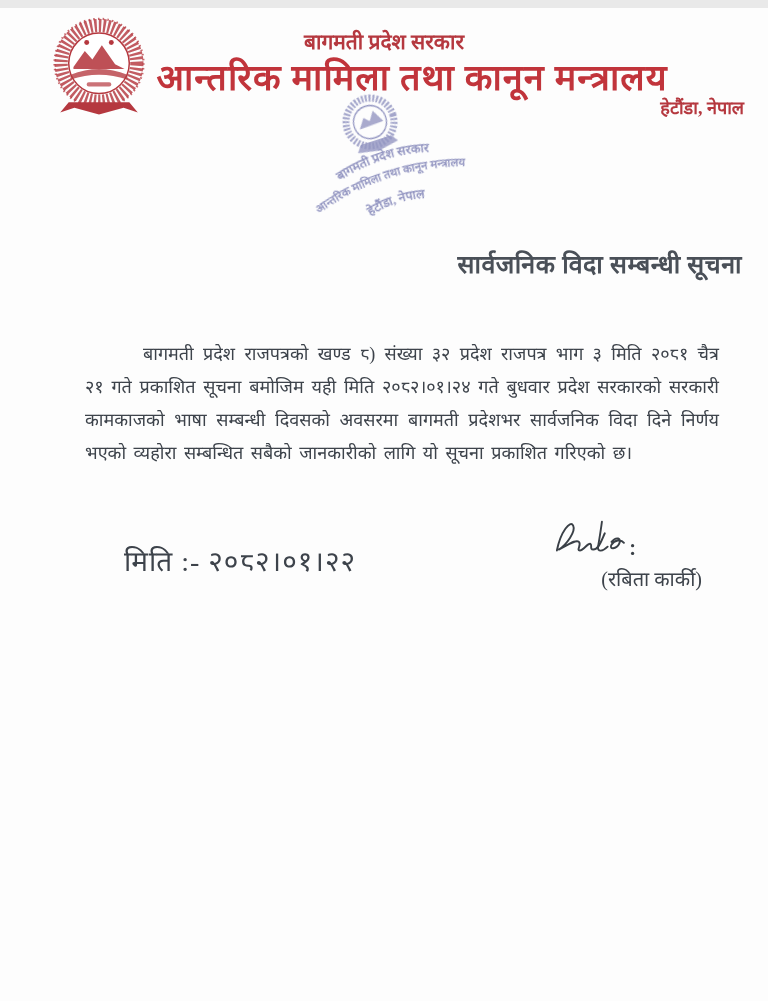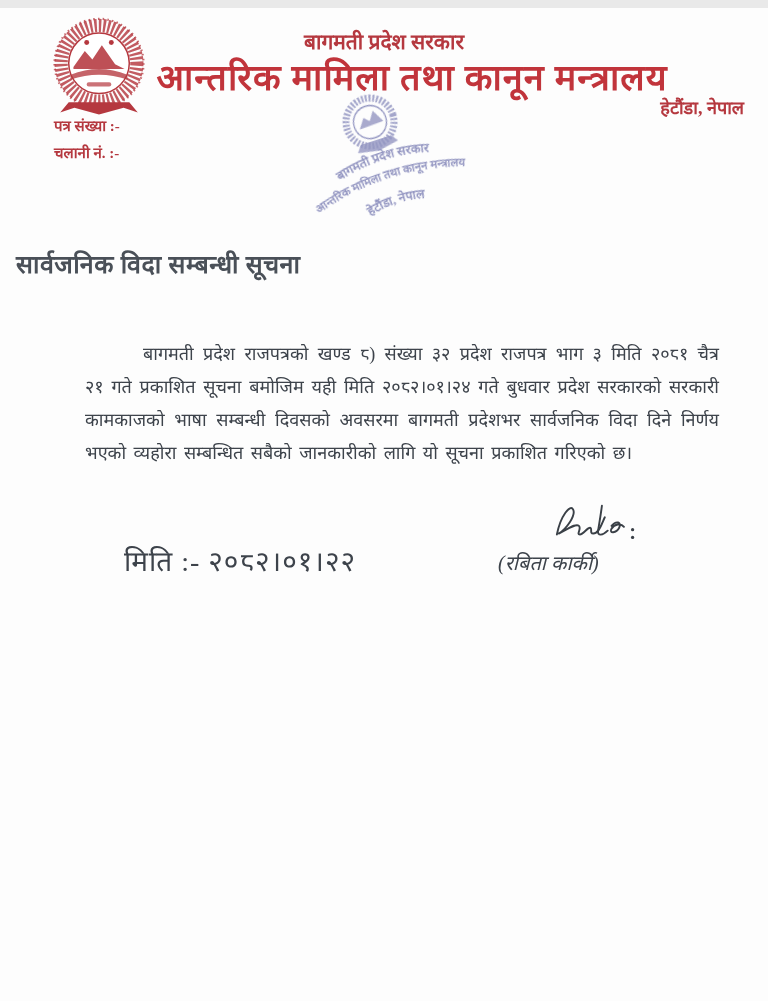"पत्र संख्या :-" div.ref { html: <div> <div>पत्र संख्या :-</div> <div>चलानी नं. :-</div> </div> -> none }
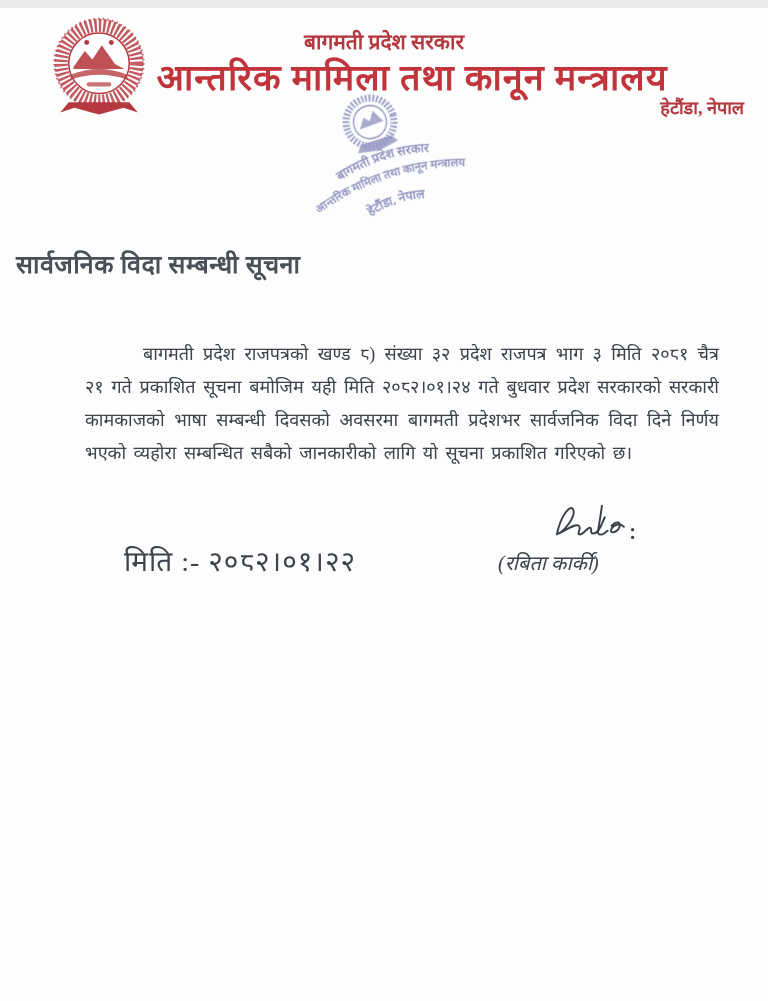"सार्वजनिक विदा सम्बन्धी सूचना" .title { text-align: left -> right }
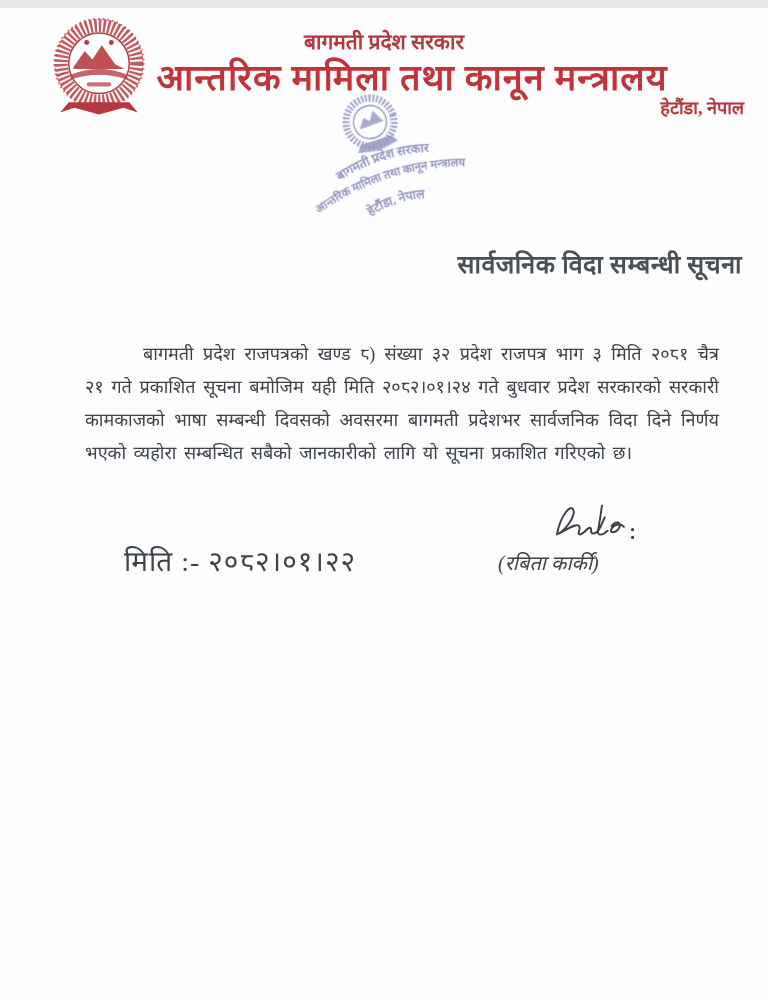"(रबिता कार्की)" .sign-block { font-style: italic -> none; text-align: left -> right; top: 492px -> 508px }
